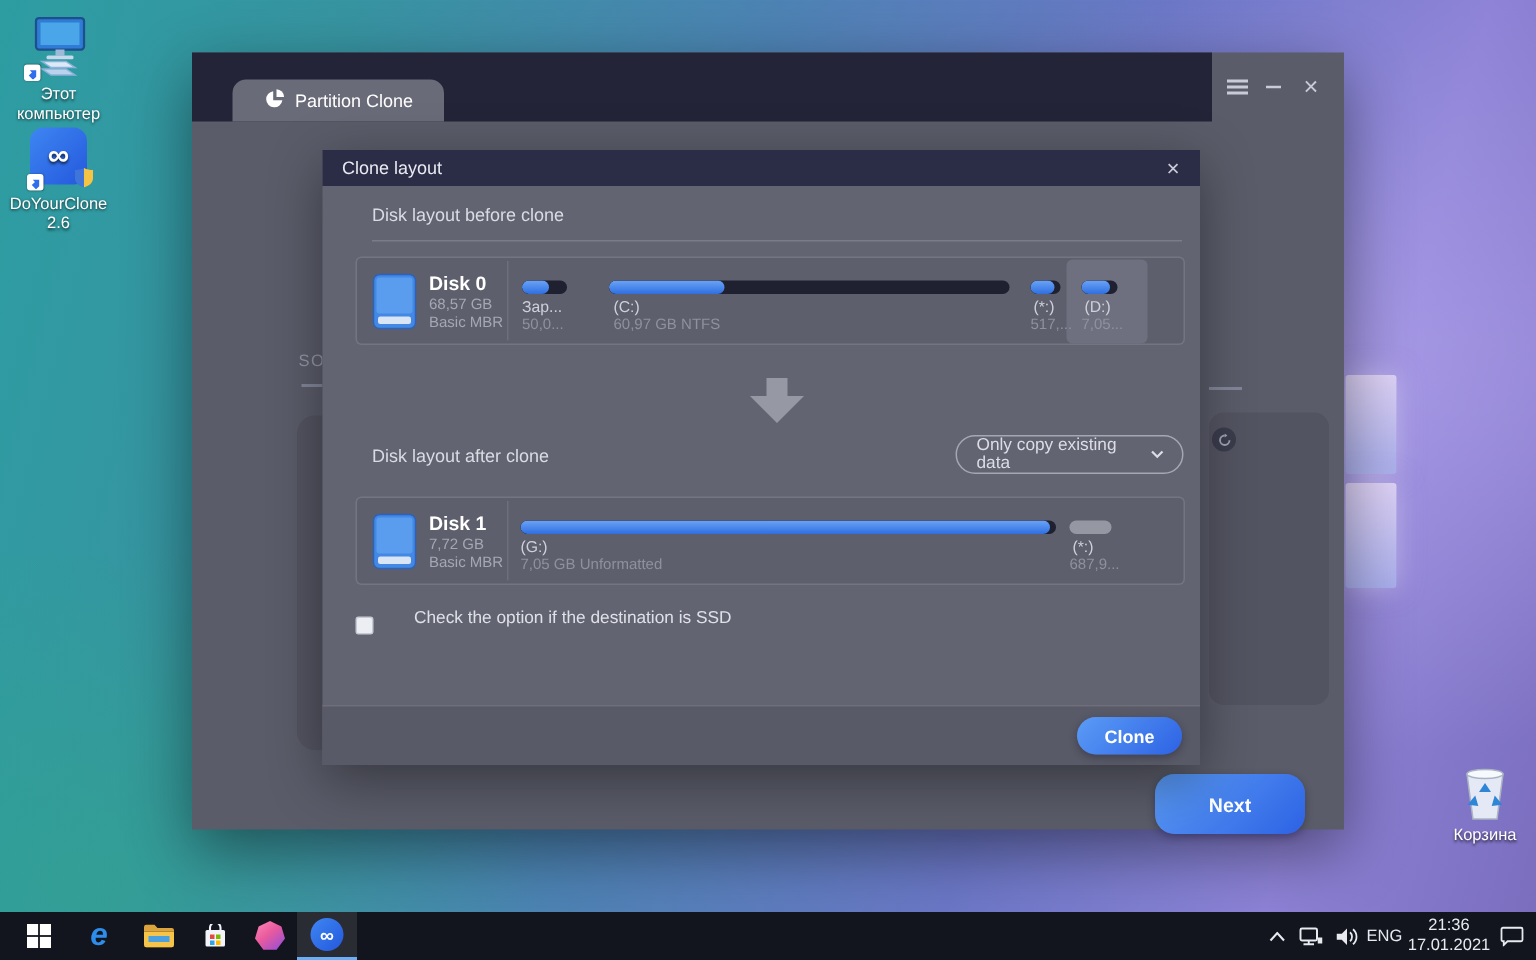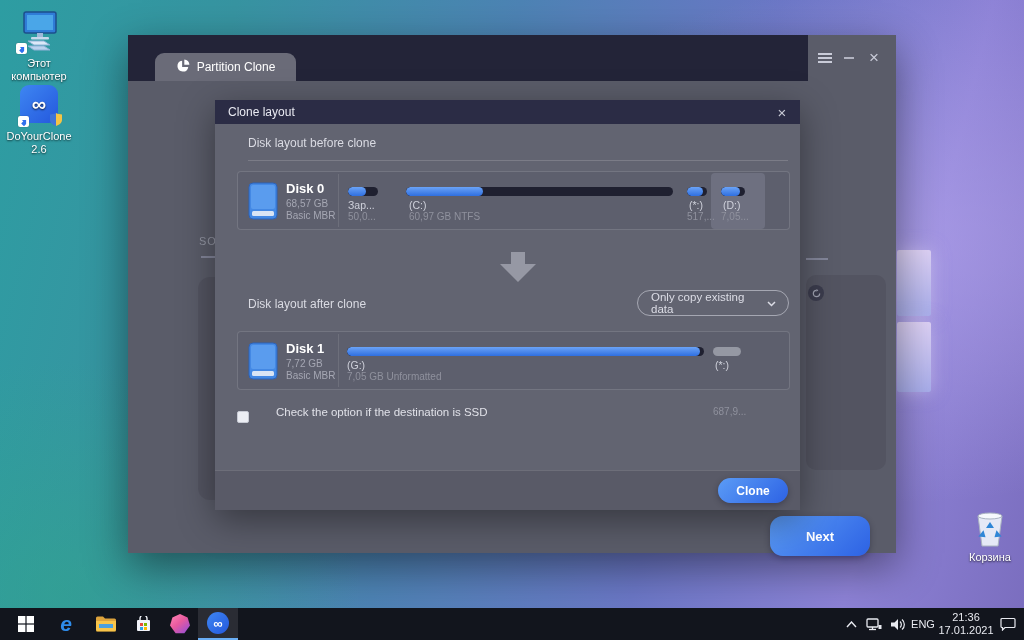"687,9..." div.psize { margin-top: 35px -> none }
